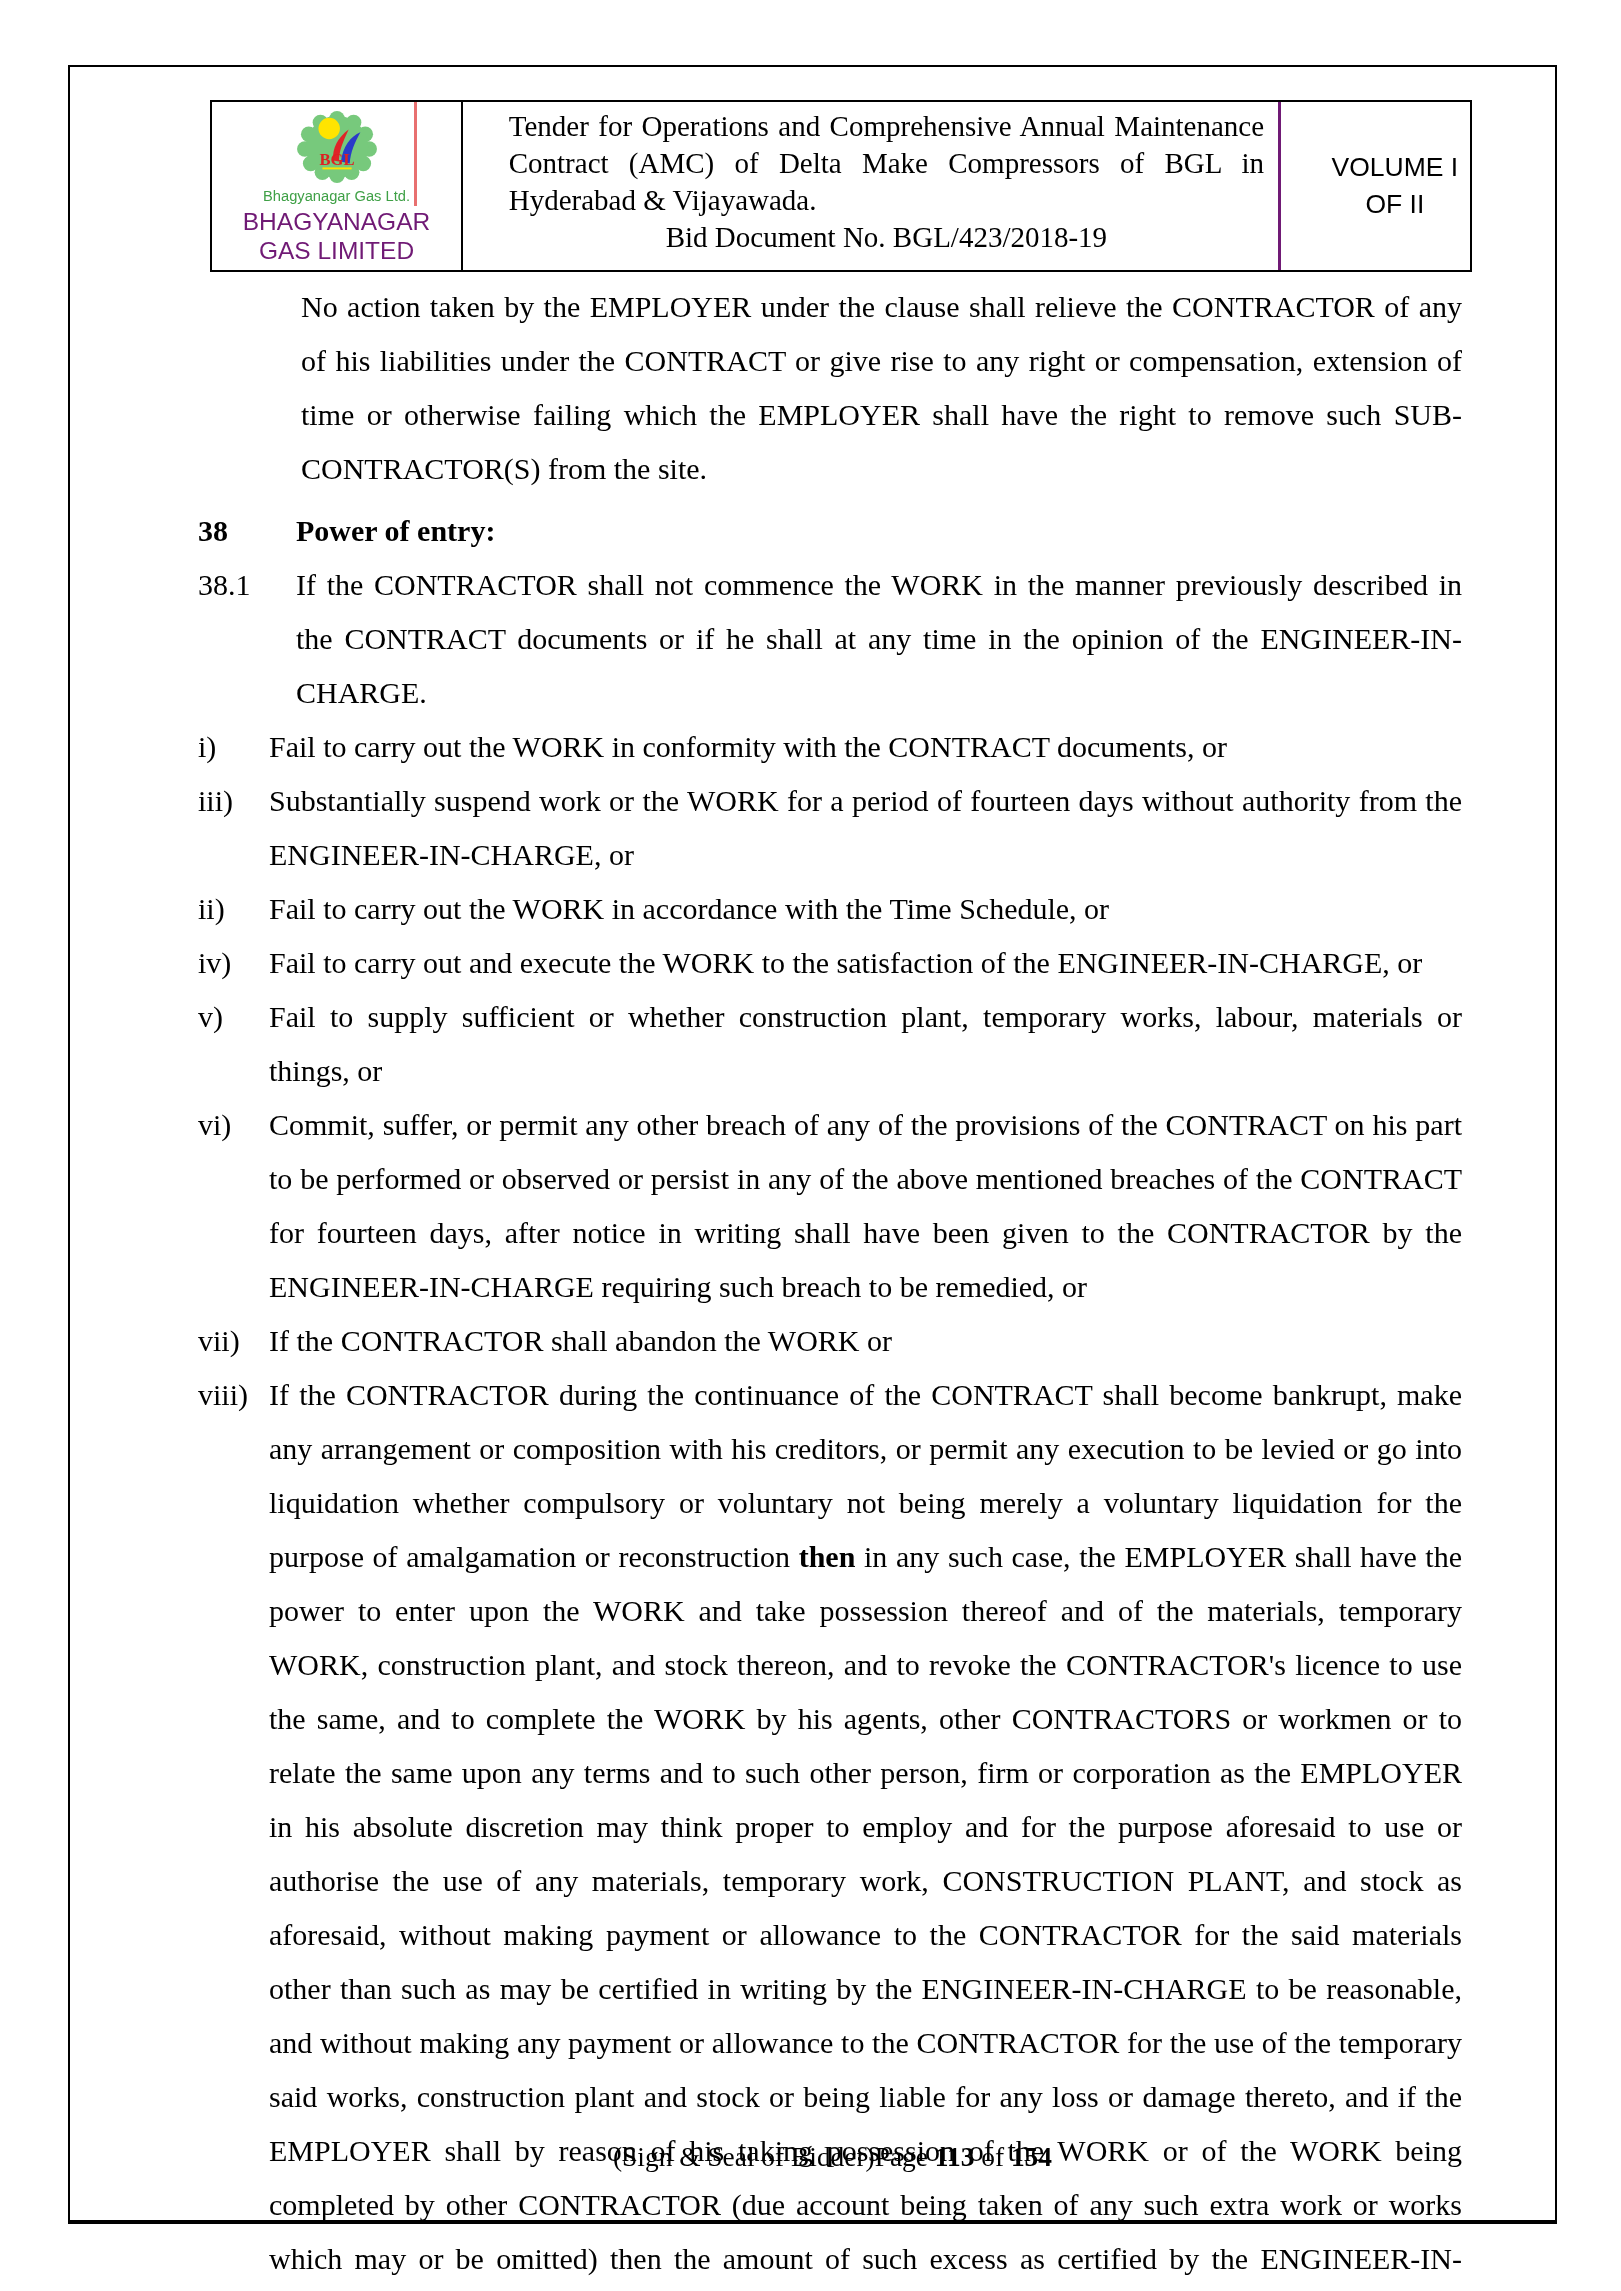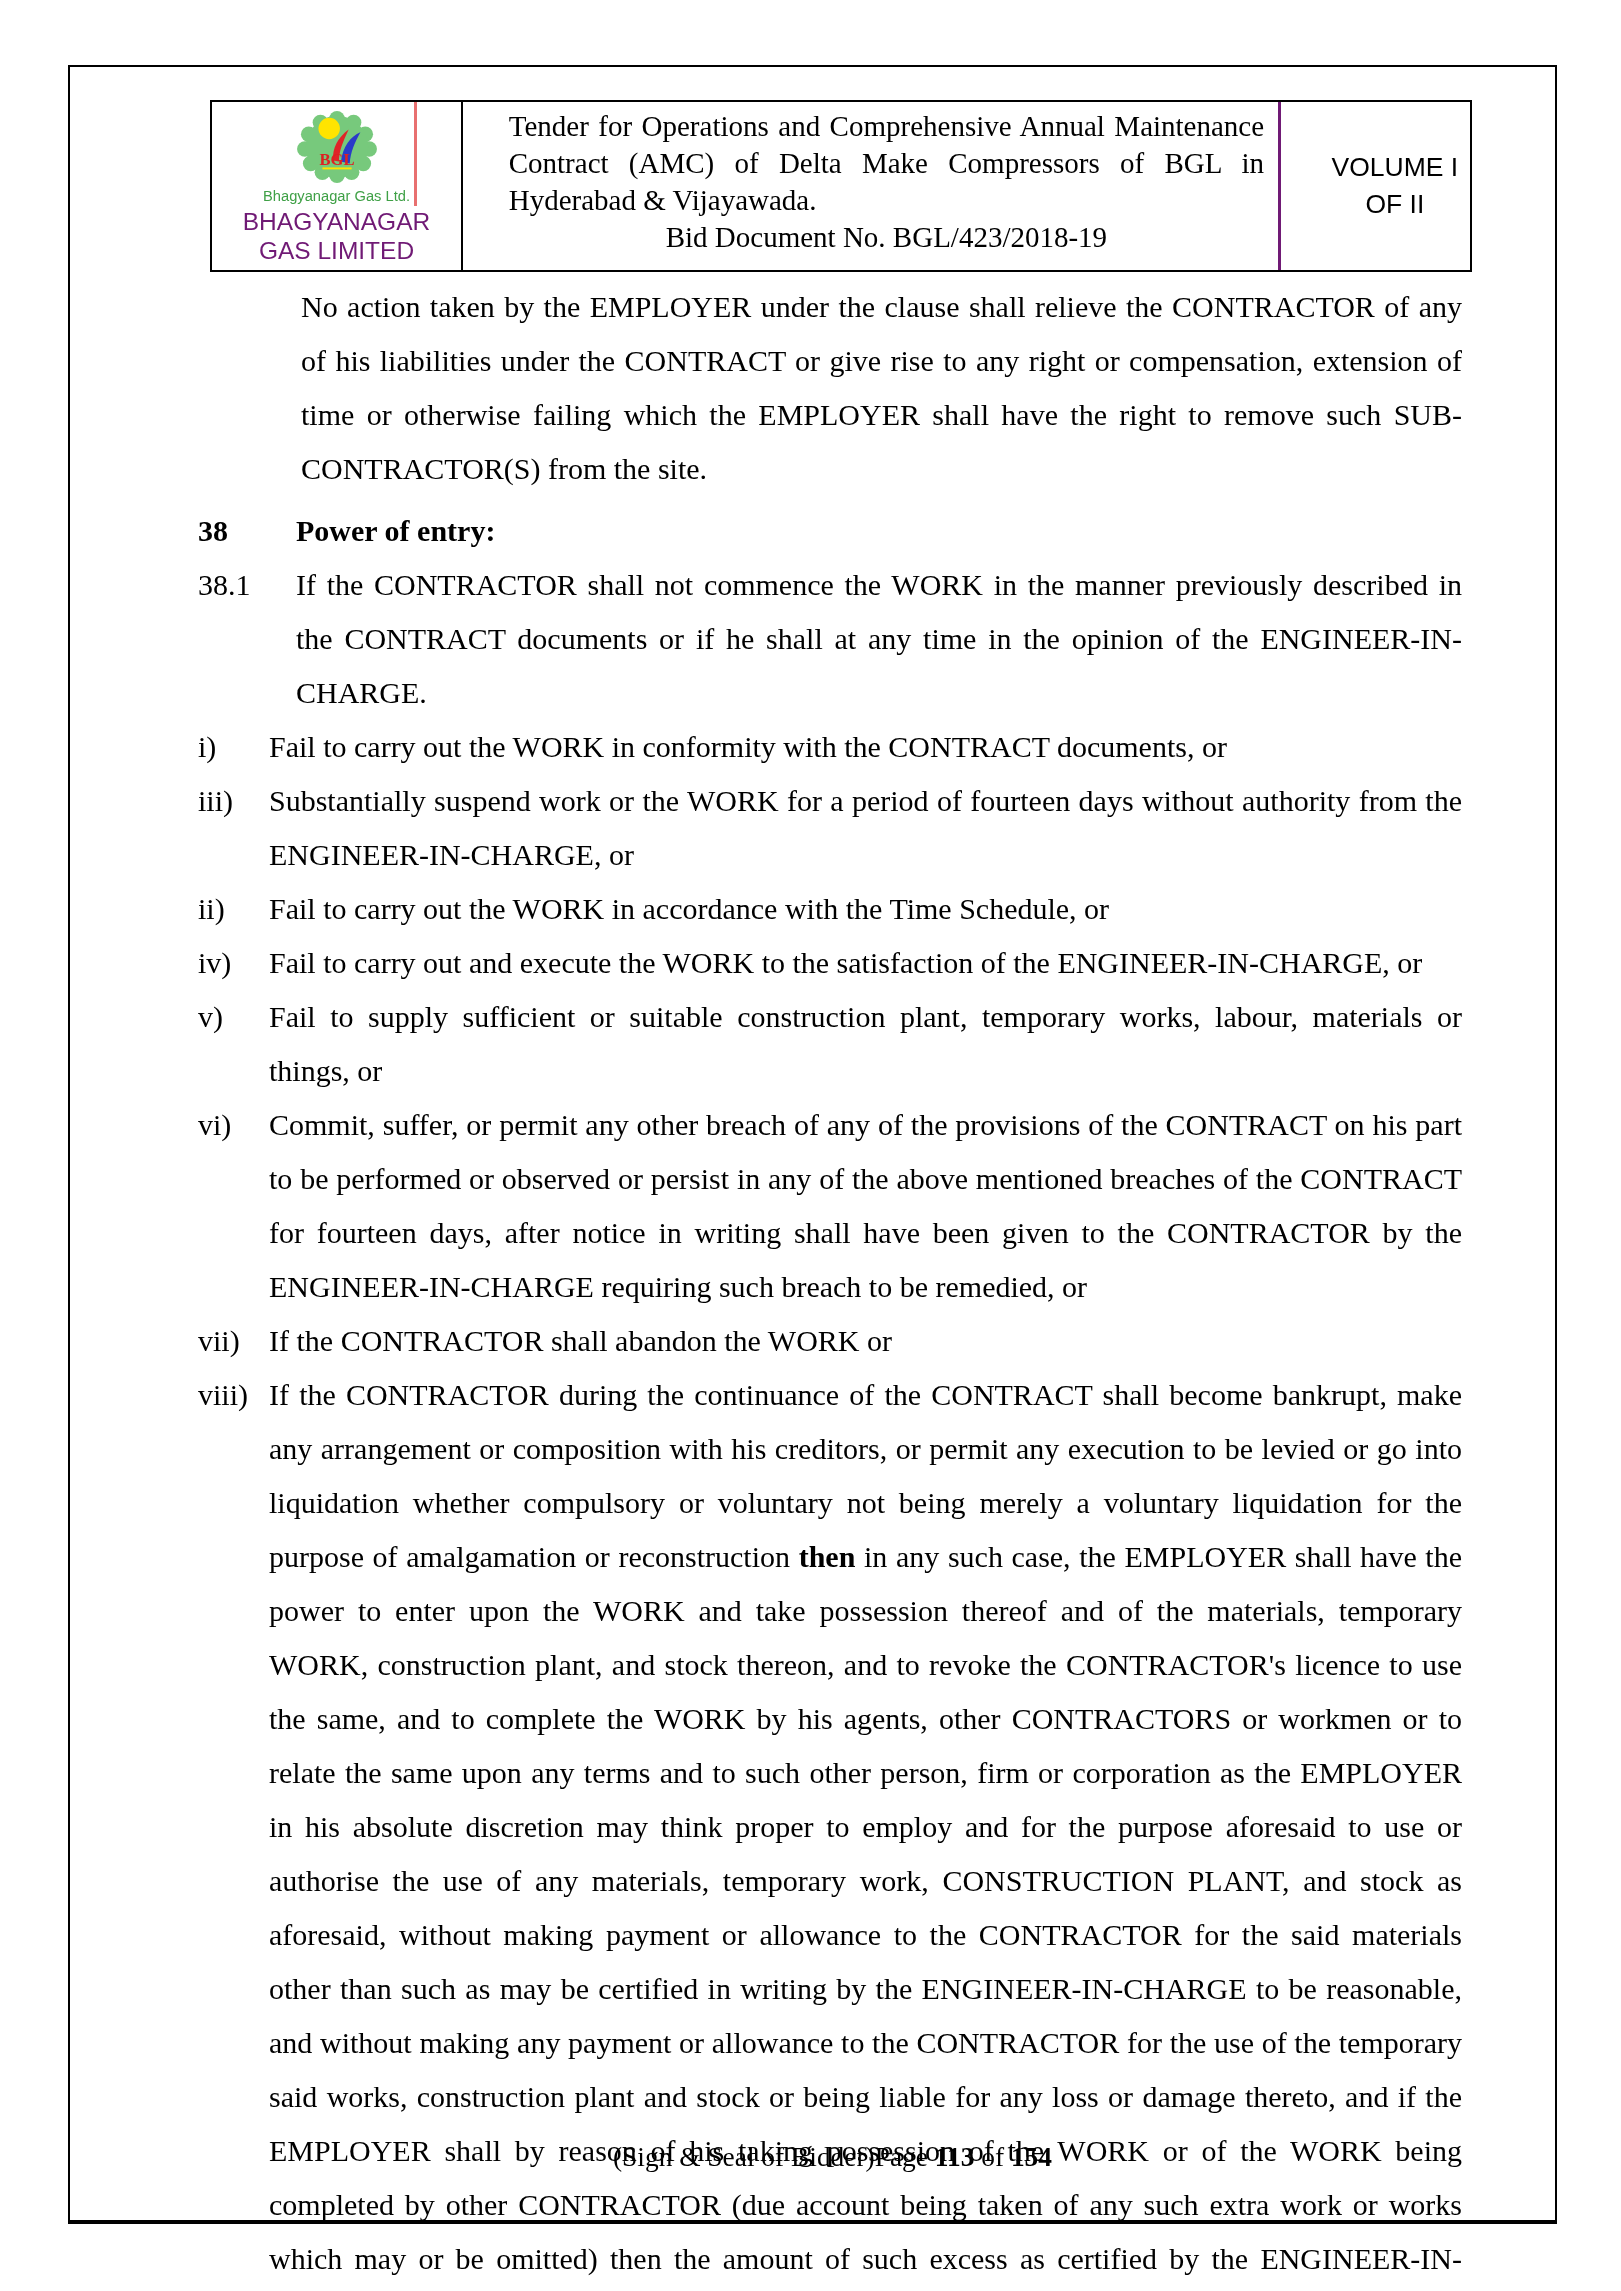"Fail to supply sufficient or" span.text { text: suitable -> whether }
